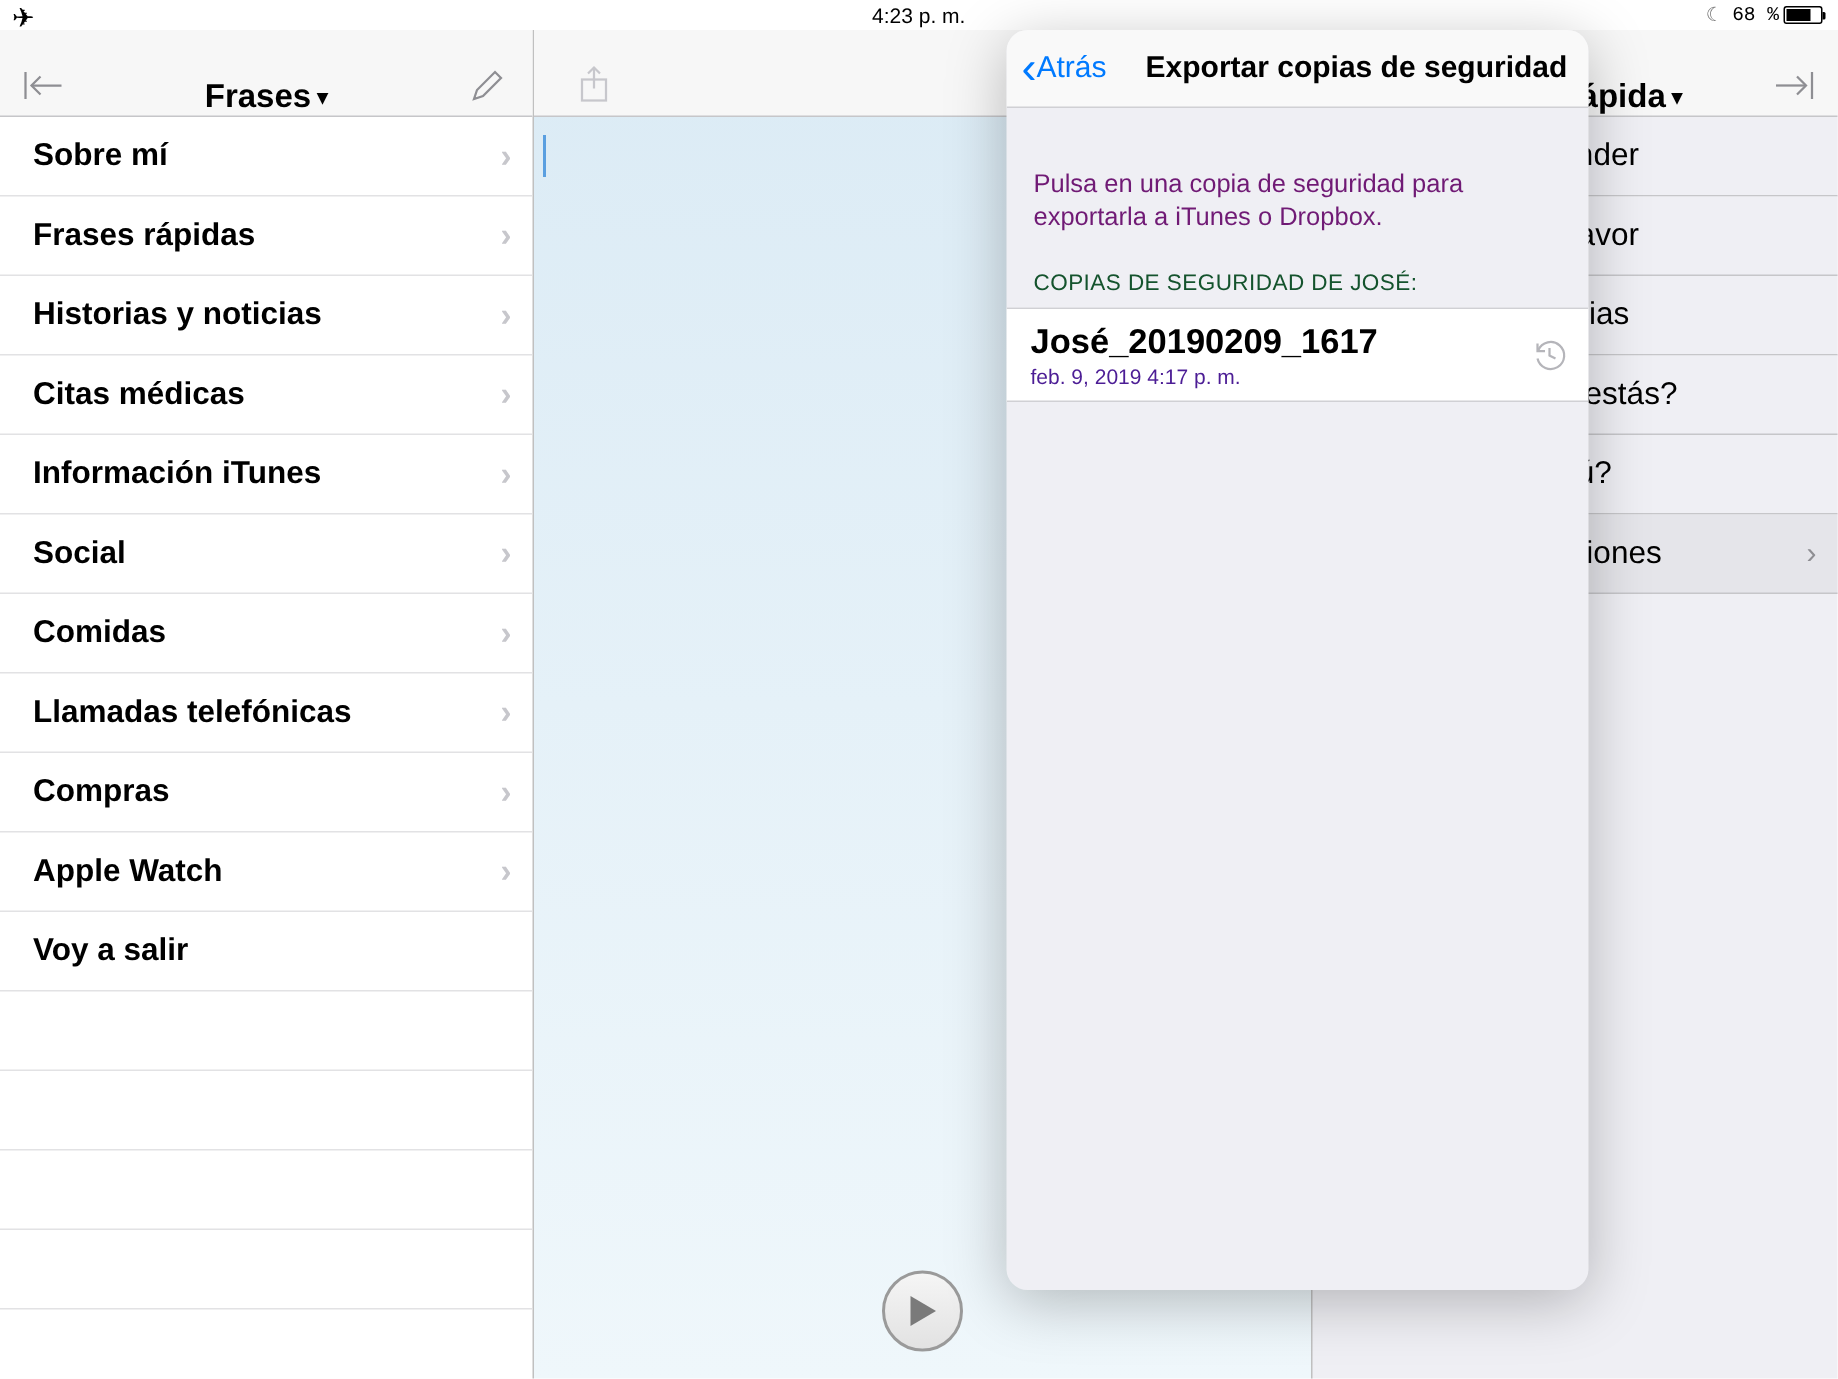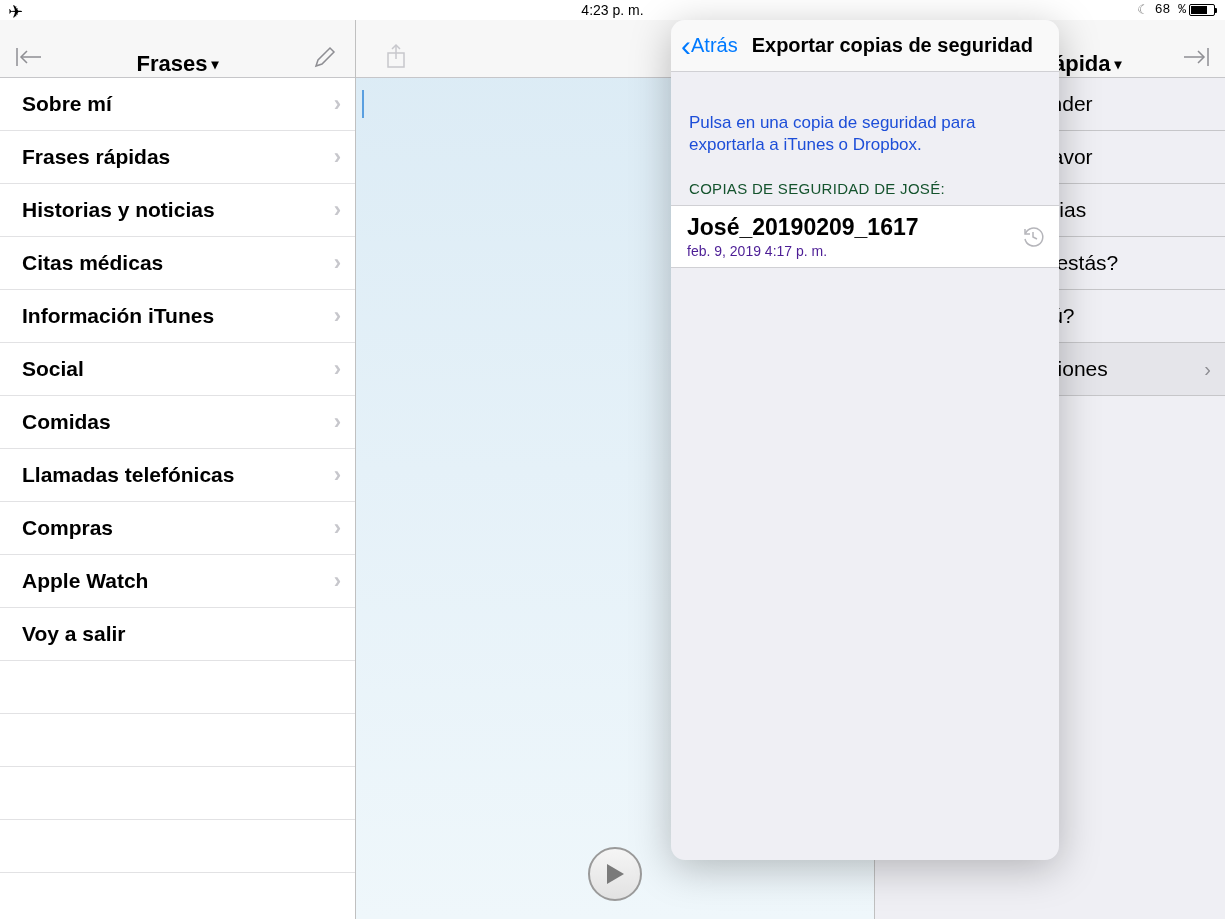"Exportar copias de seguridad" .popover-title { margin-left: 12px -> 24px }
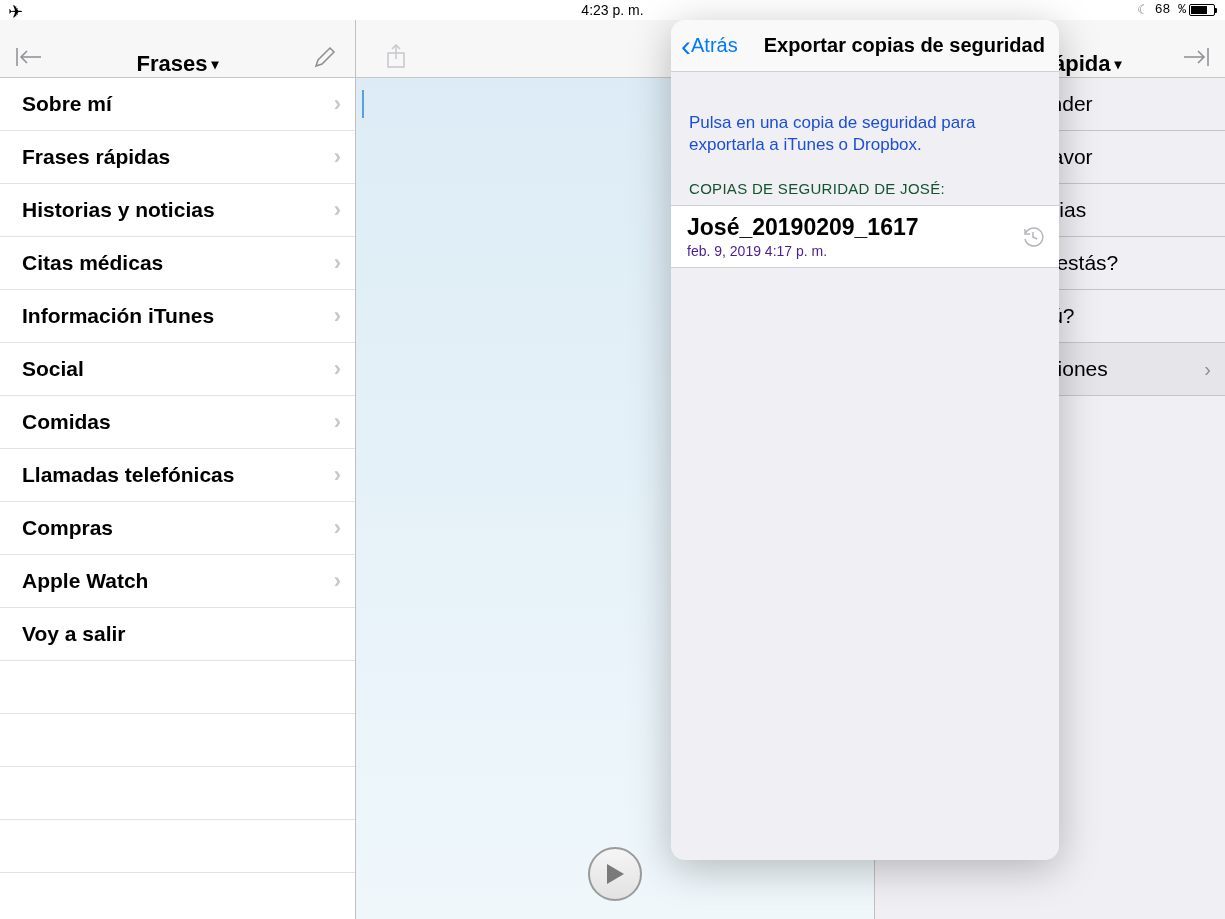"Pulsa en una copia de" .popover-hint { color: #1d4ed8 -> #701a75 }
